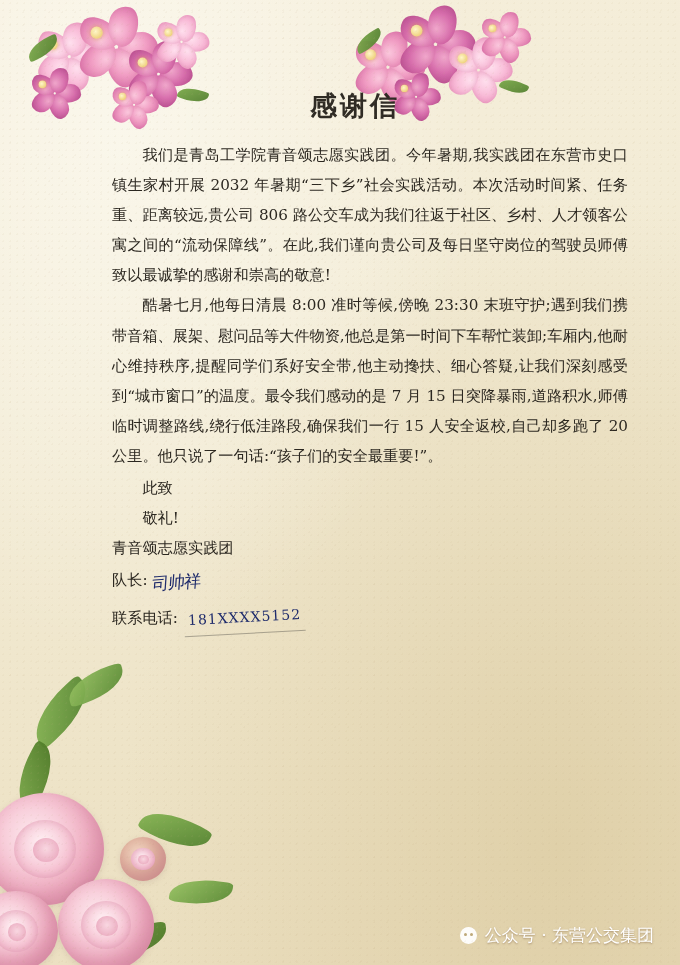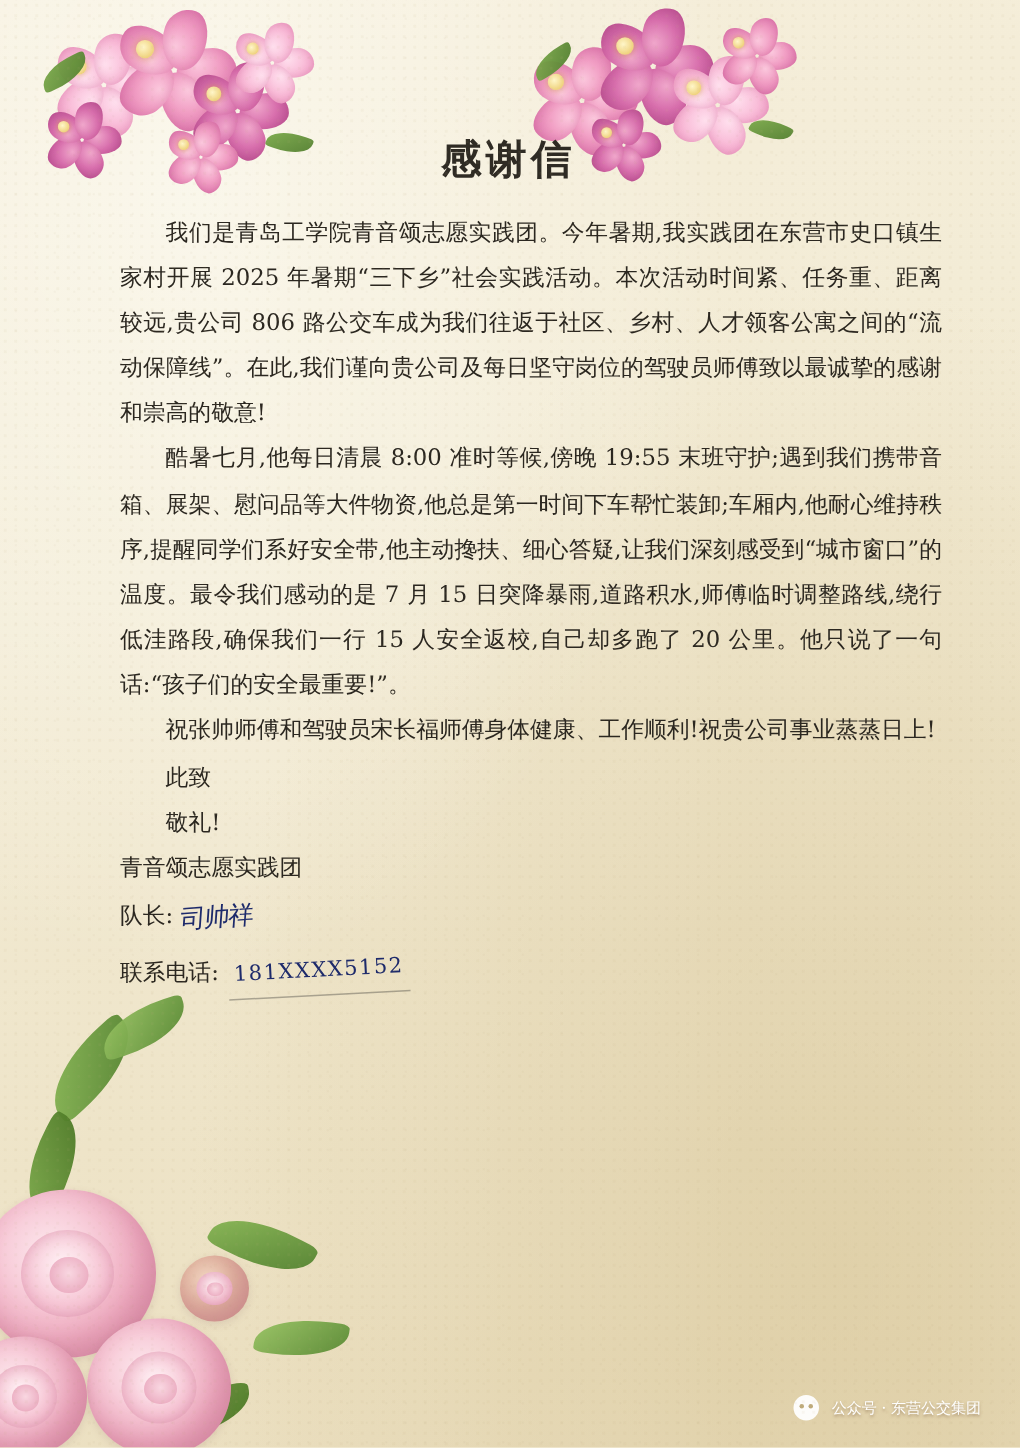"感谢信" .letter { padding: 0 52px 0 80px -> 0 52px 0 112px }
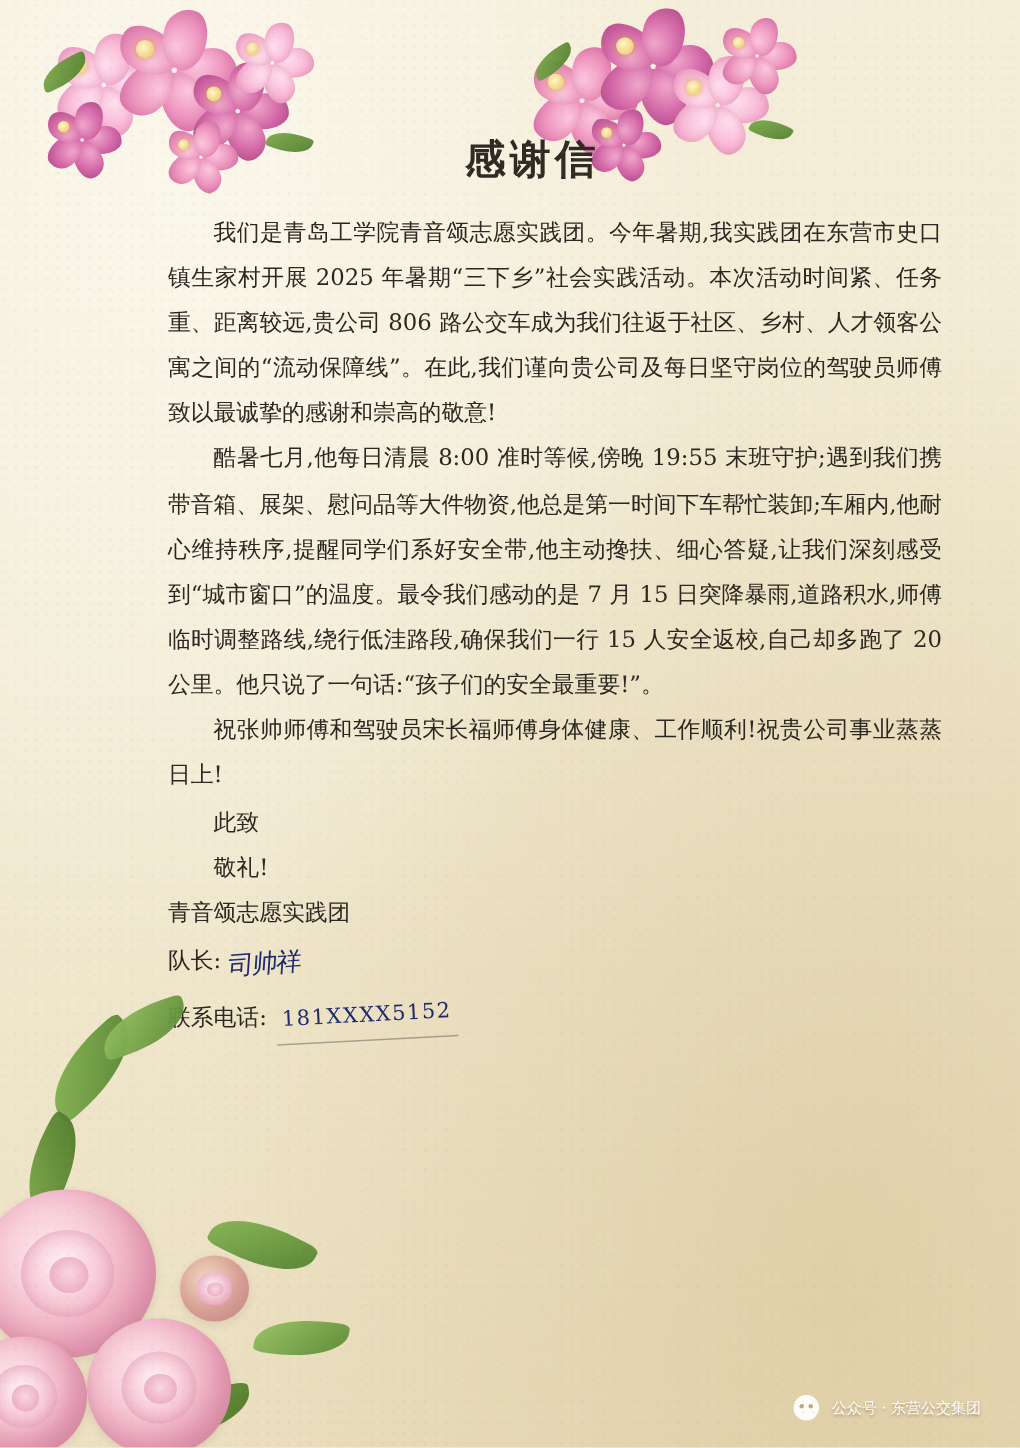"我们是青岛工学院青音颂志愿实践团。今年暑期,我实践团在东营市史口镇生家村开展" p.indent { text: 2025 -> 2032 }
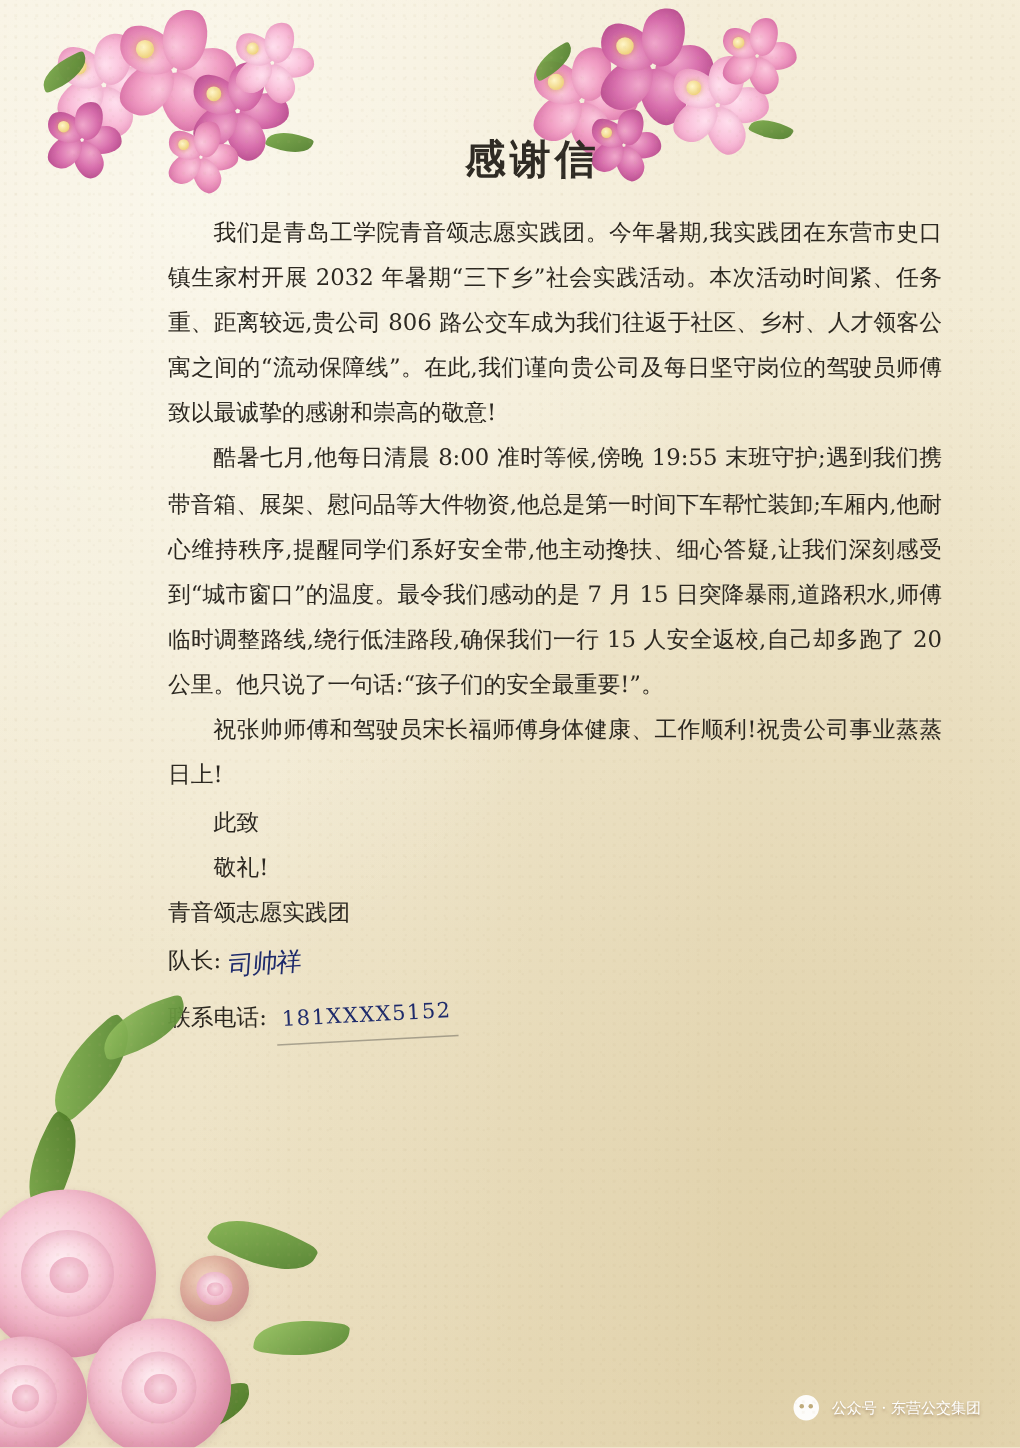"酷暑七月,他每日清晨 8:00 准时等候,傍晚 19:55" p.indent { text: 19:55 -> 23:30 }
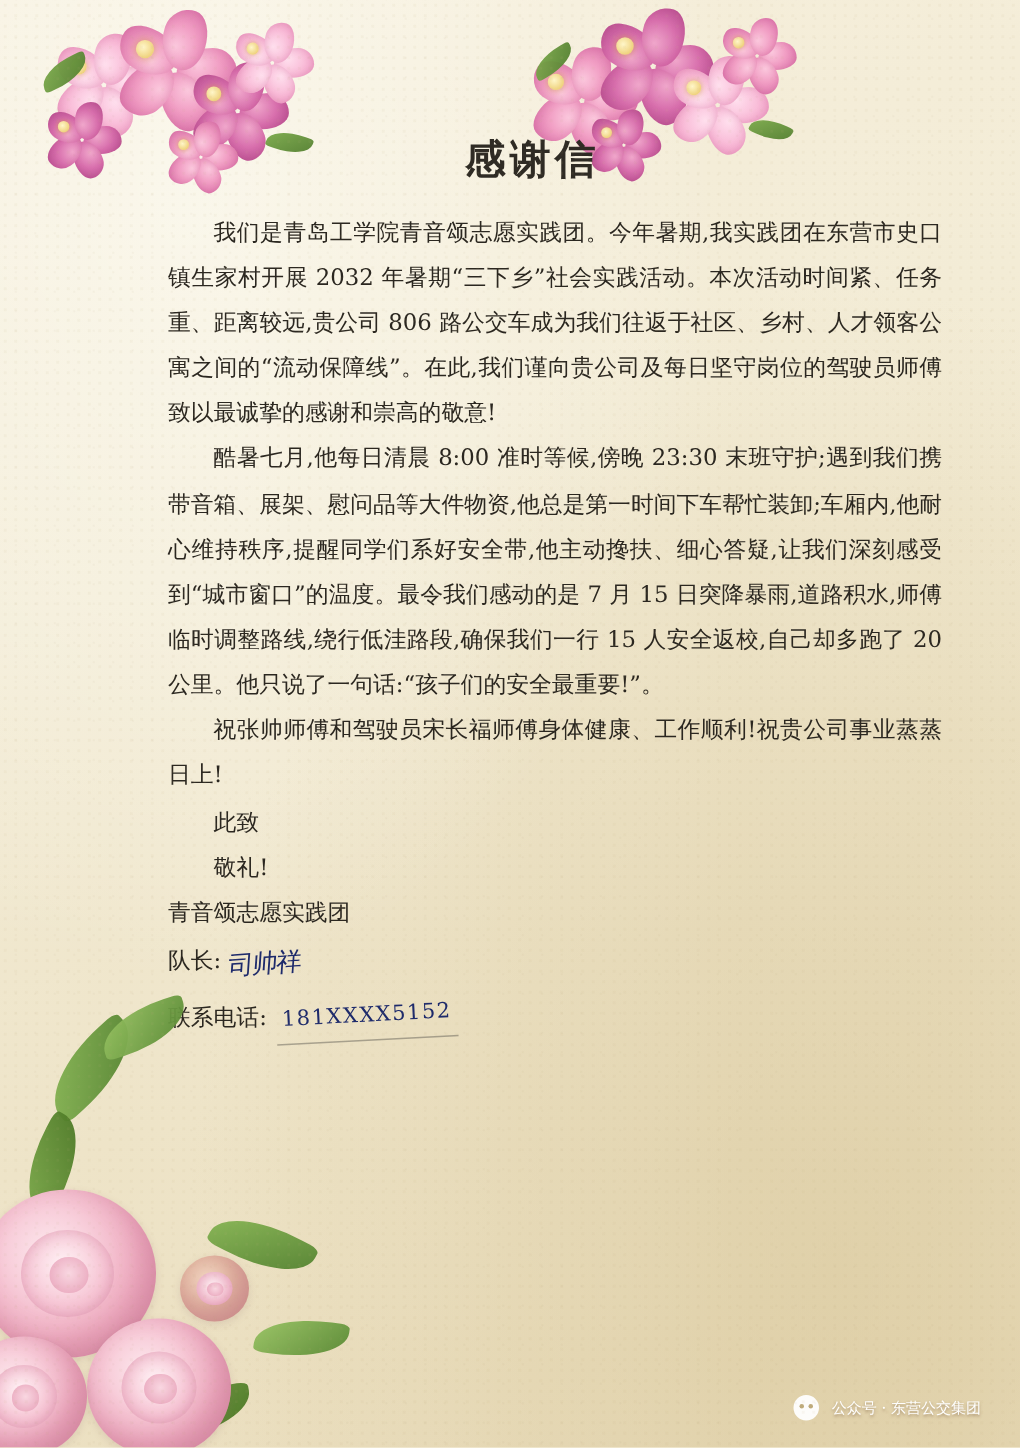"祝张帅师傅和驾驶员宋长福师傅身体健康、工作顺利!祝贵公司事业蒸蒸日上!" p.indent { html: <p>祝张帅师傅和驾驶员宋长福师傅身体健康、工作顺利!祝贵公司事业蒸蒸日上!</p> -> none }
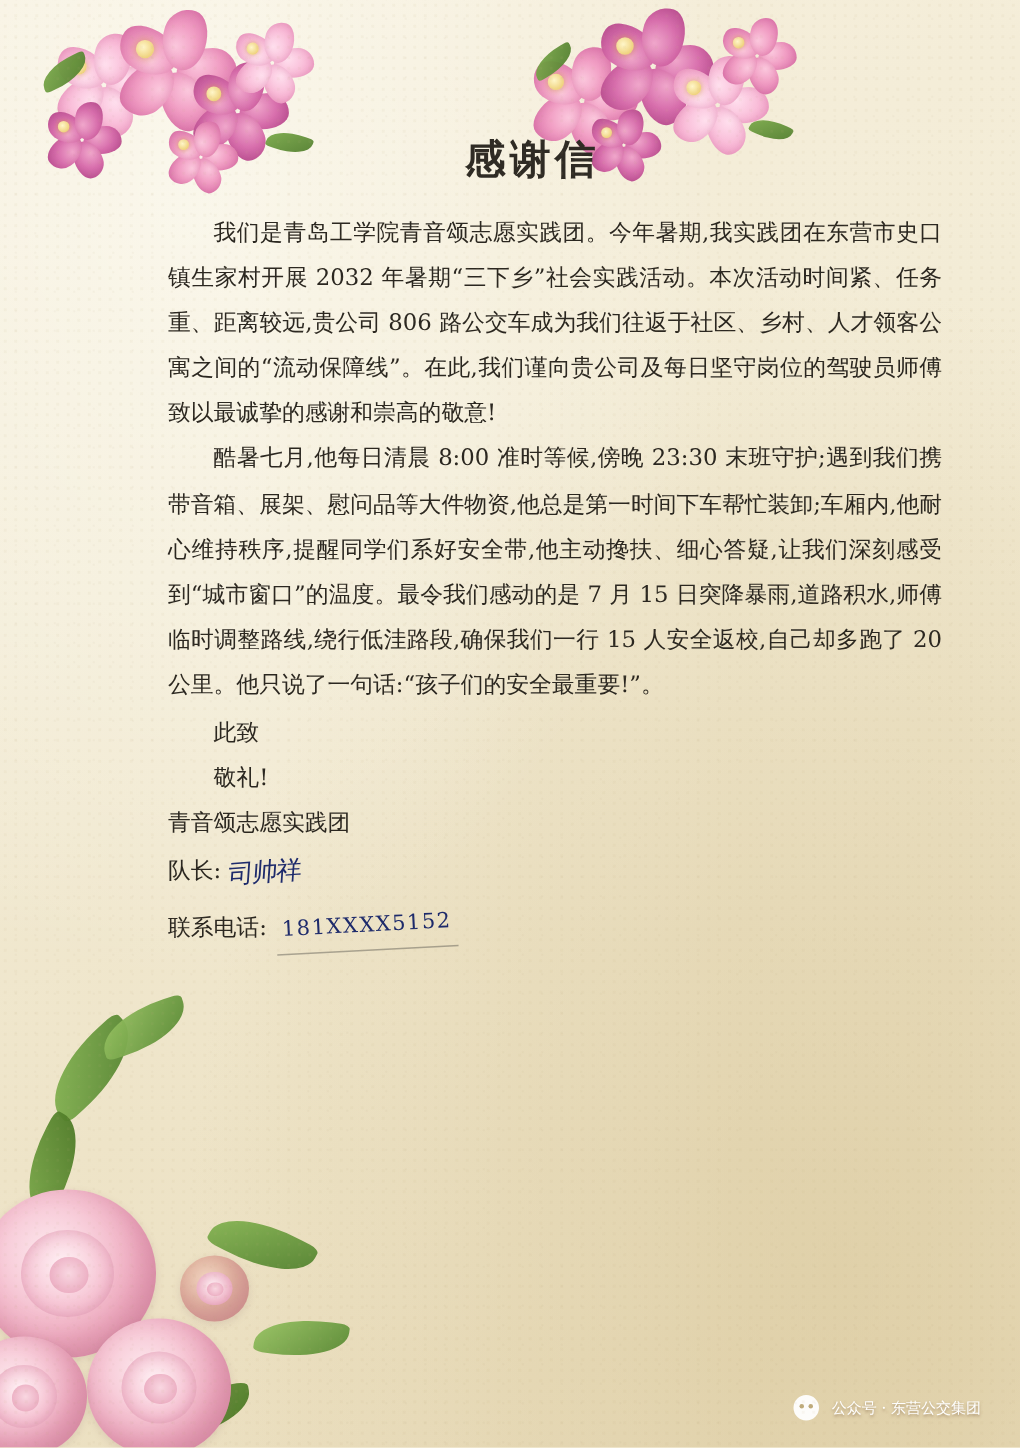"公众号 · 东营公交集团" .footer { font-size: 10px -> 17px }
